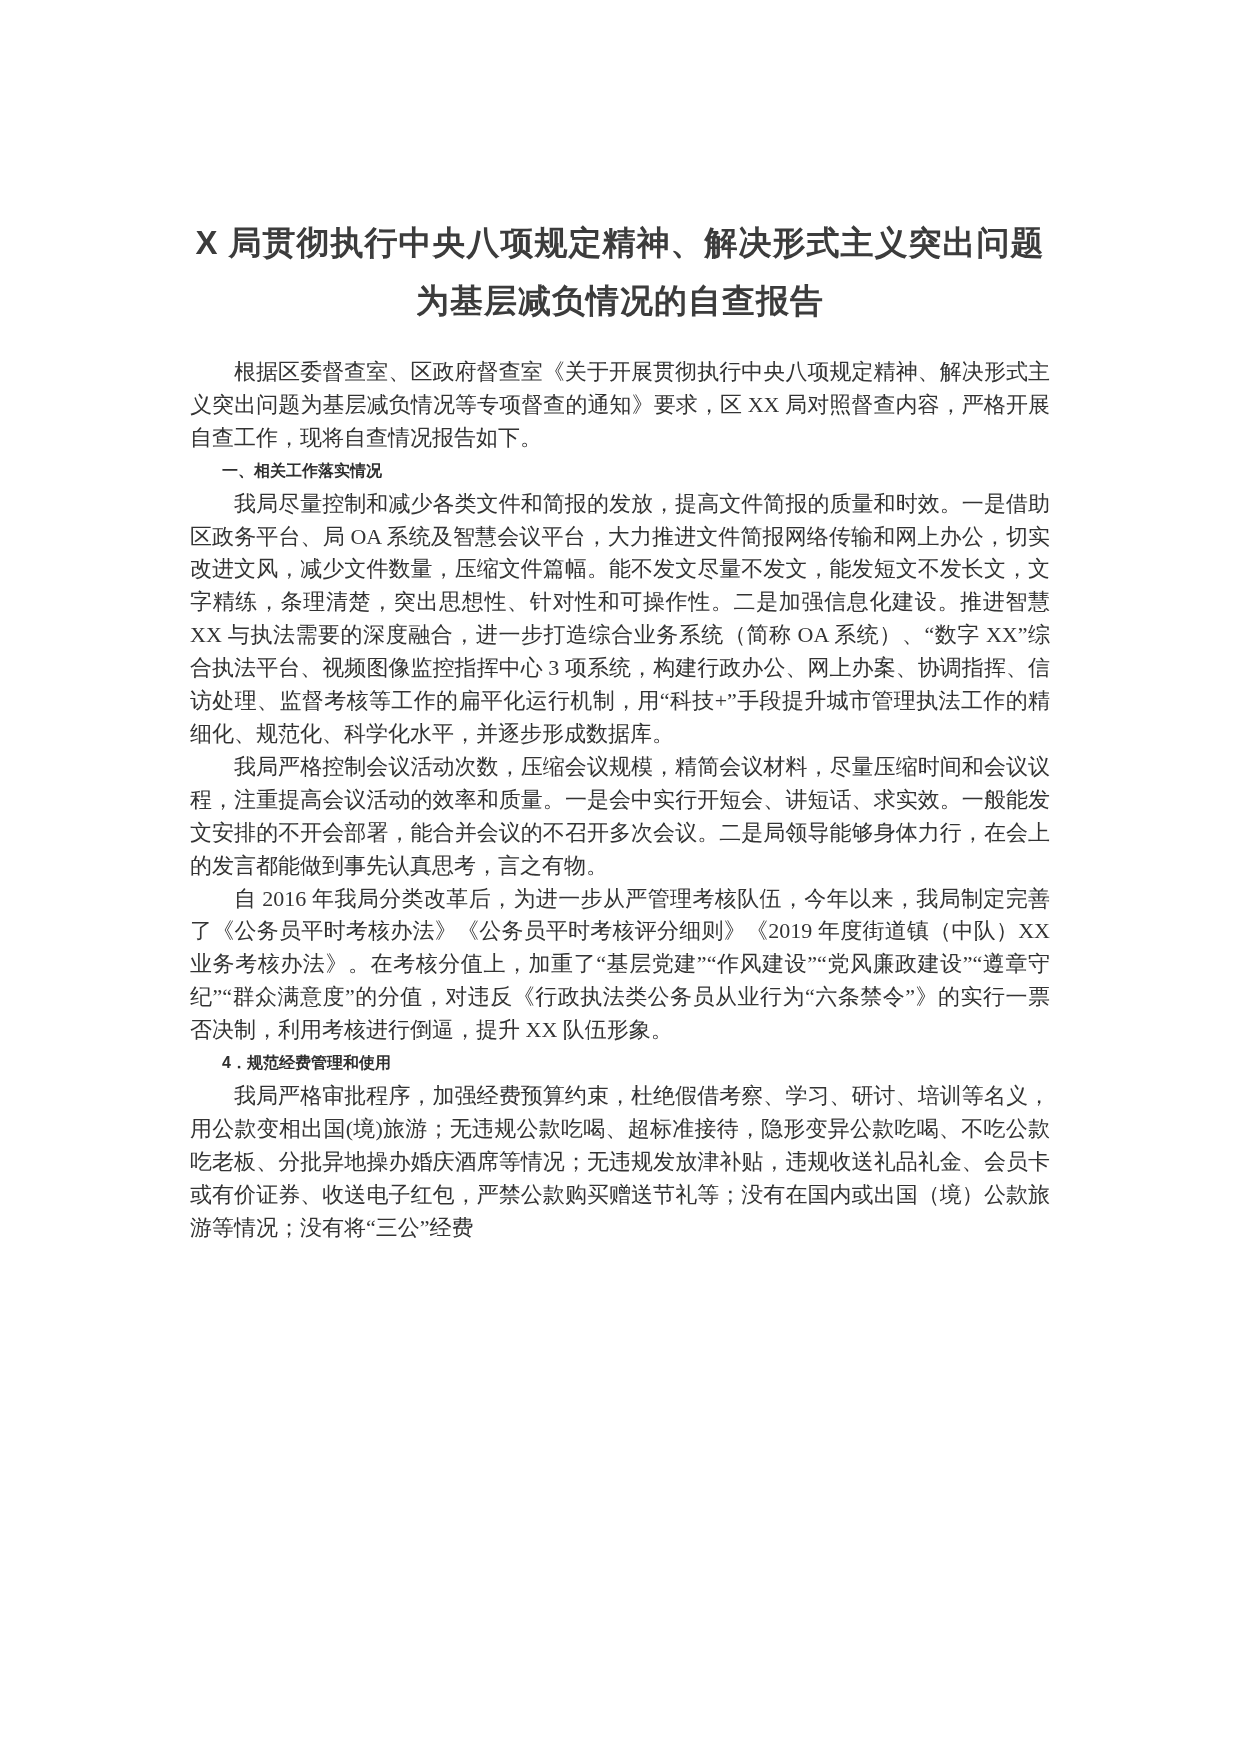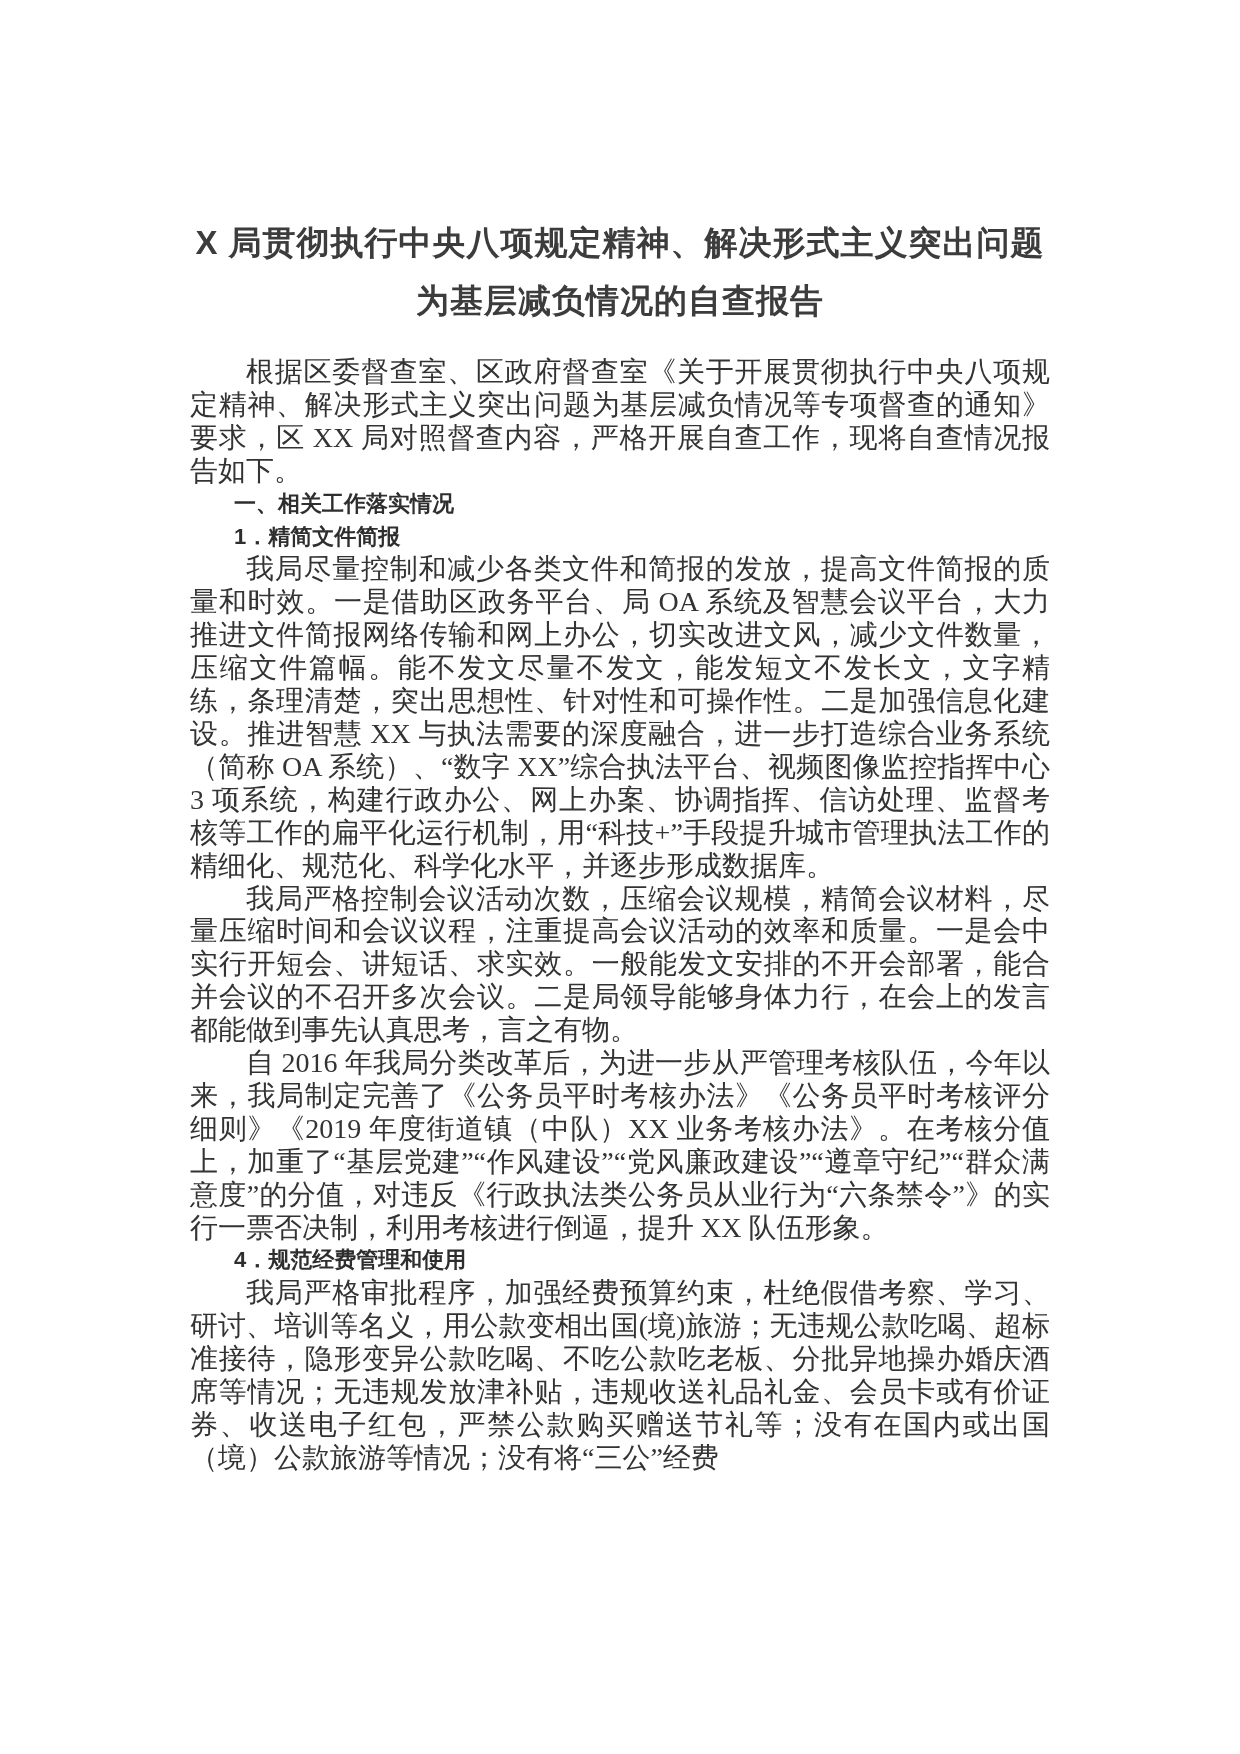"根据区委督查室、区政府督查室《关于开展贯彻执行中央八项规定精神、解决形式主义突出" .para { font-size: 28px -> 22px }
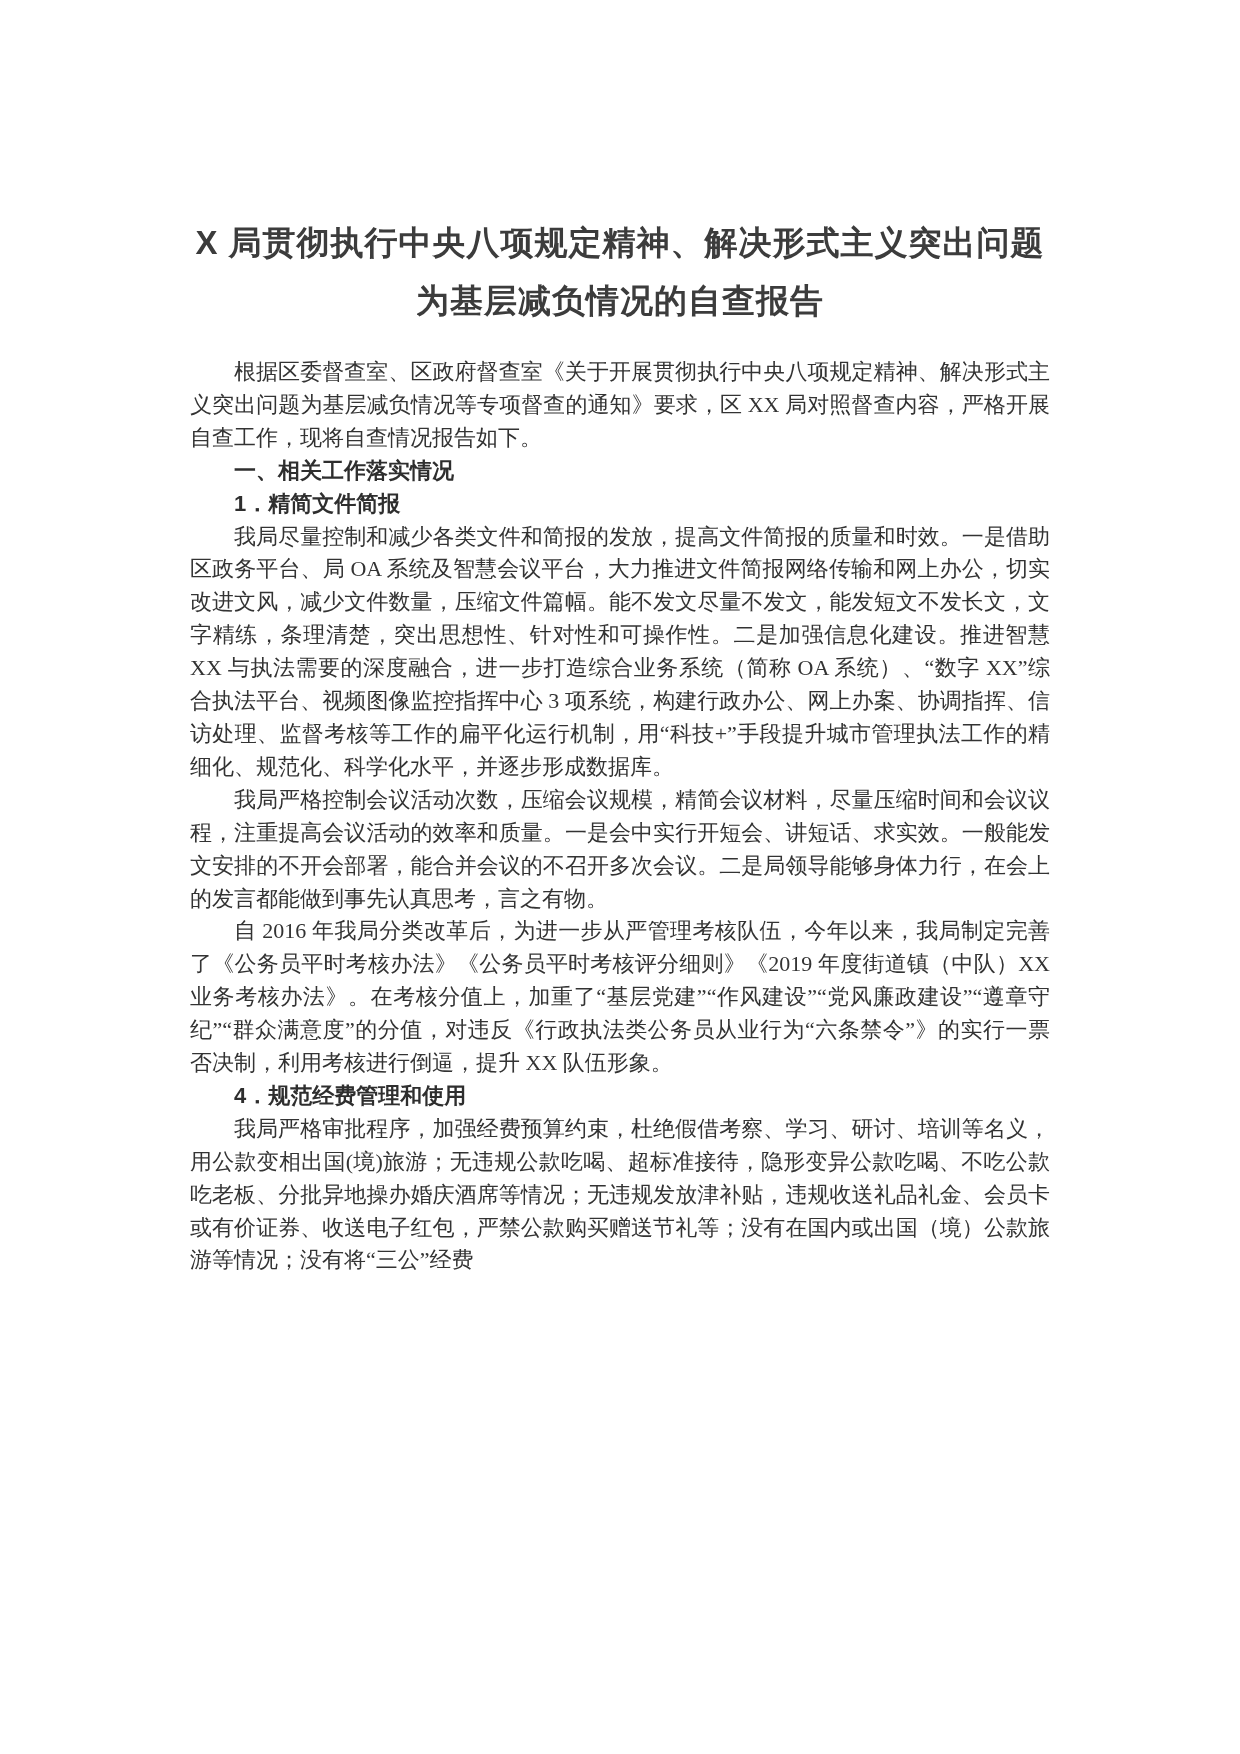"一、相关工作落实情况" .heading { font-size: 22px -> 16px }
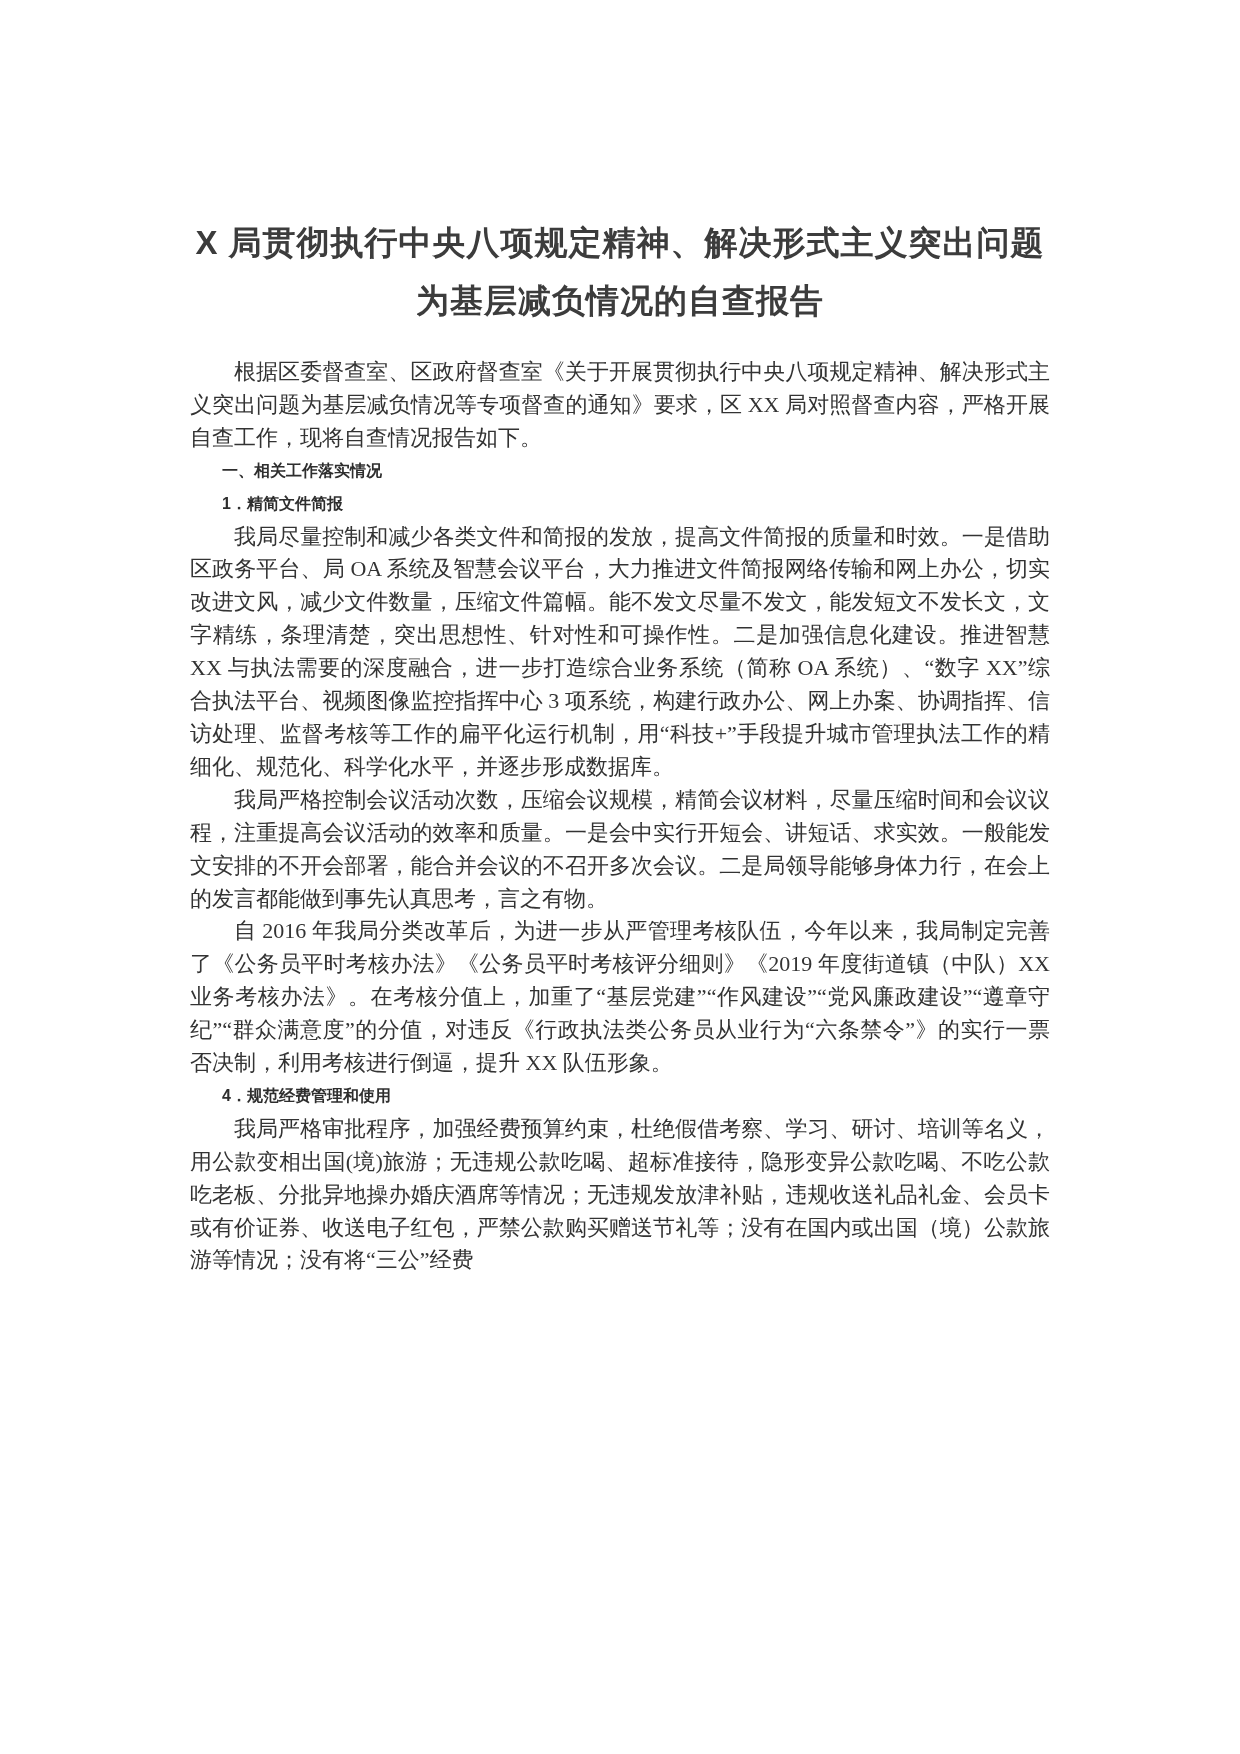"1．精简文件简报" h3.heading { html: <h3>1．精简文件简报</h3> -> none }
